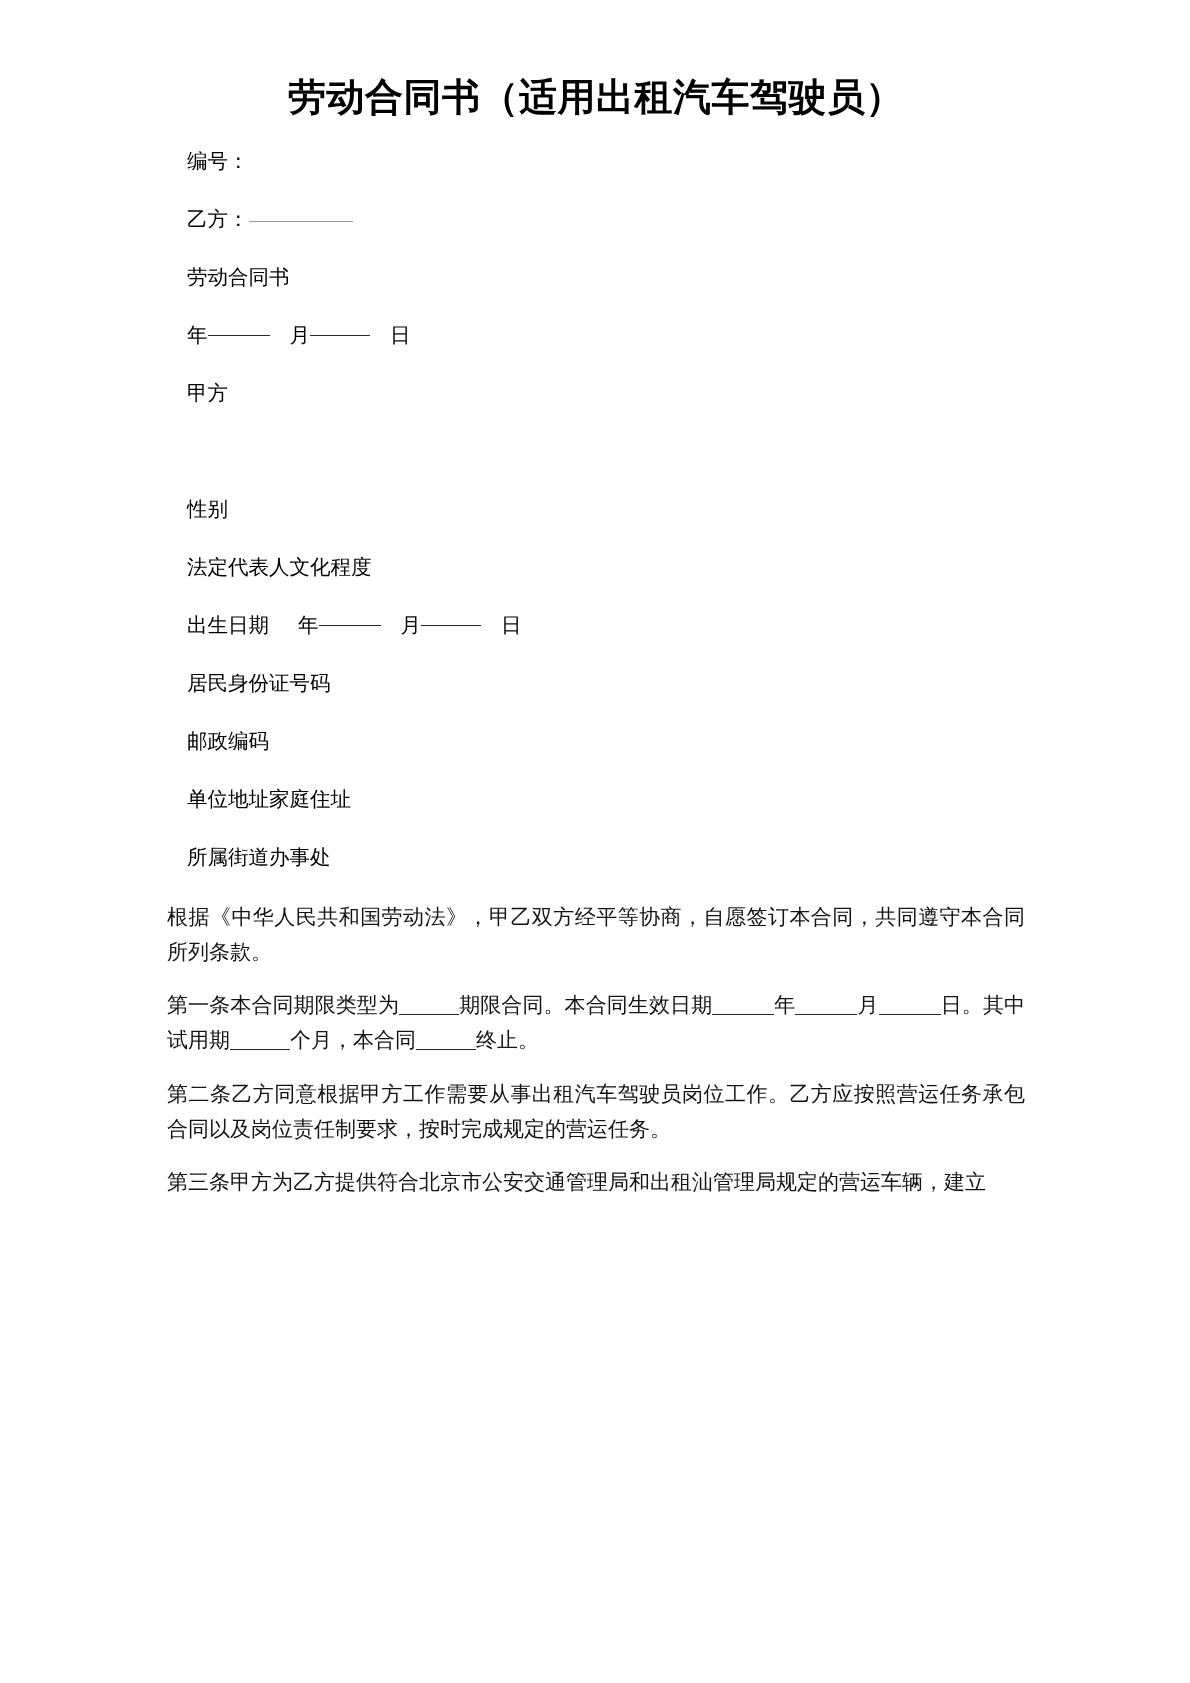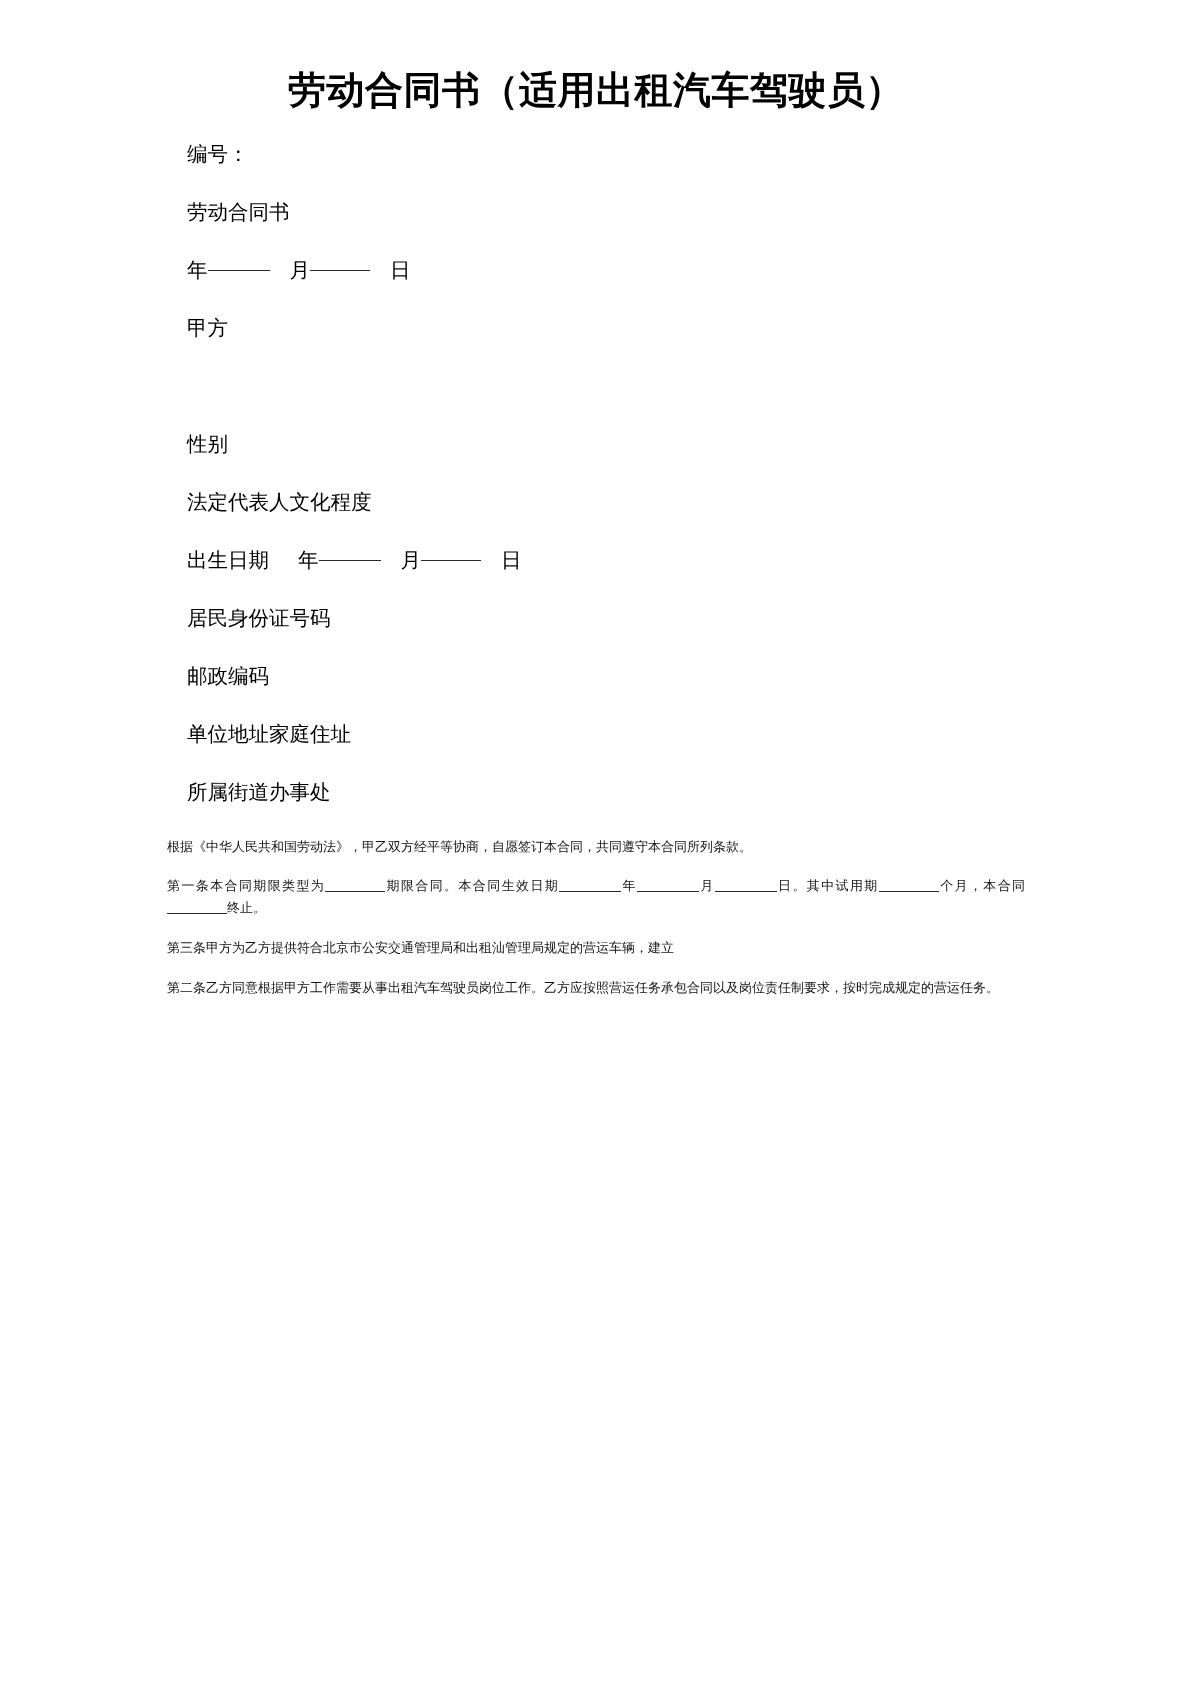"劳动合同书（适用出租汽车驾驶员）" .doc-title { margin: 4px -> 11px }
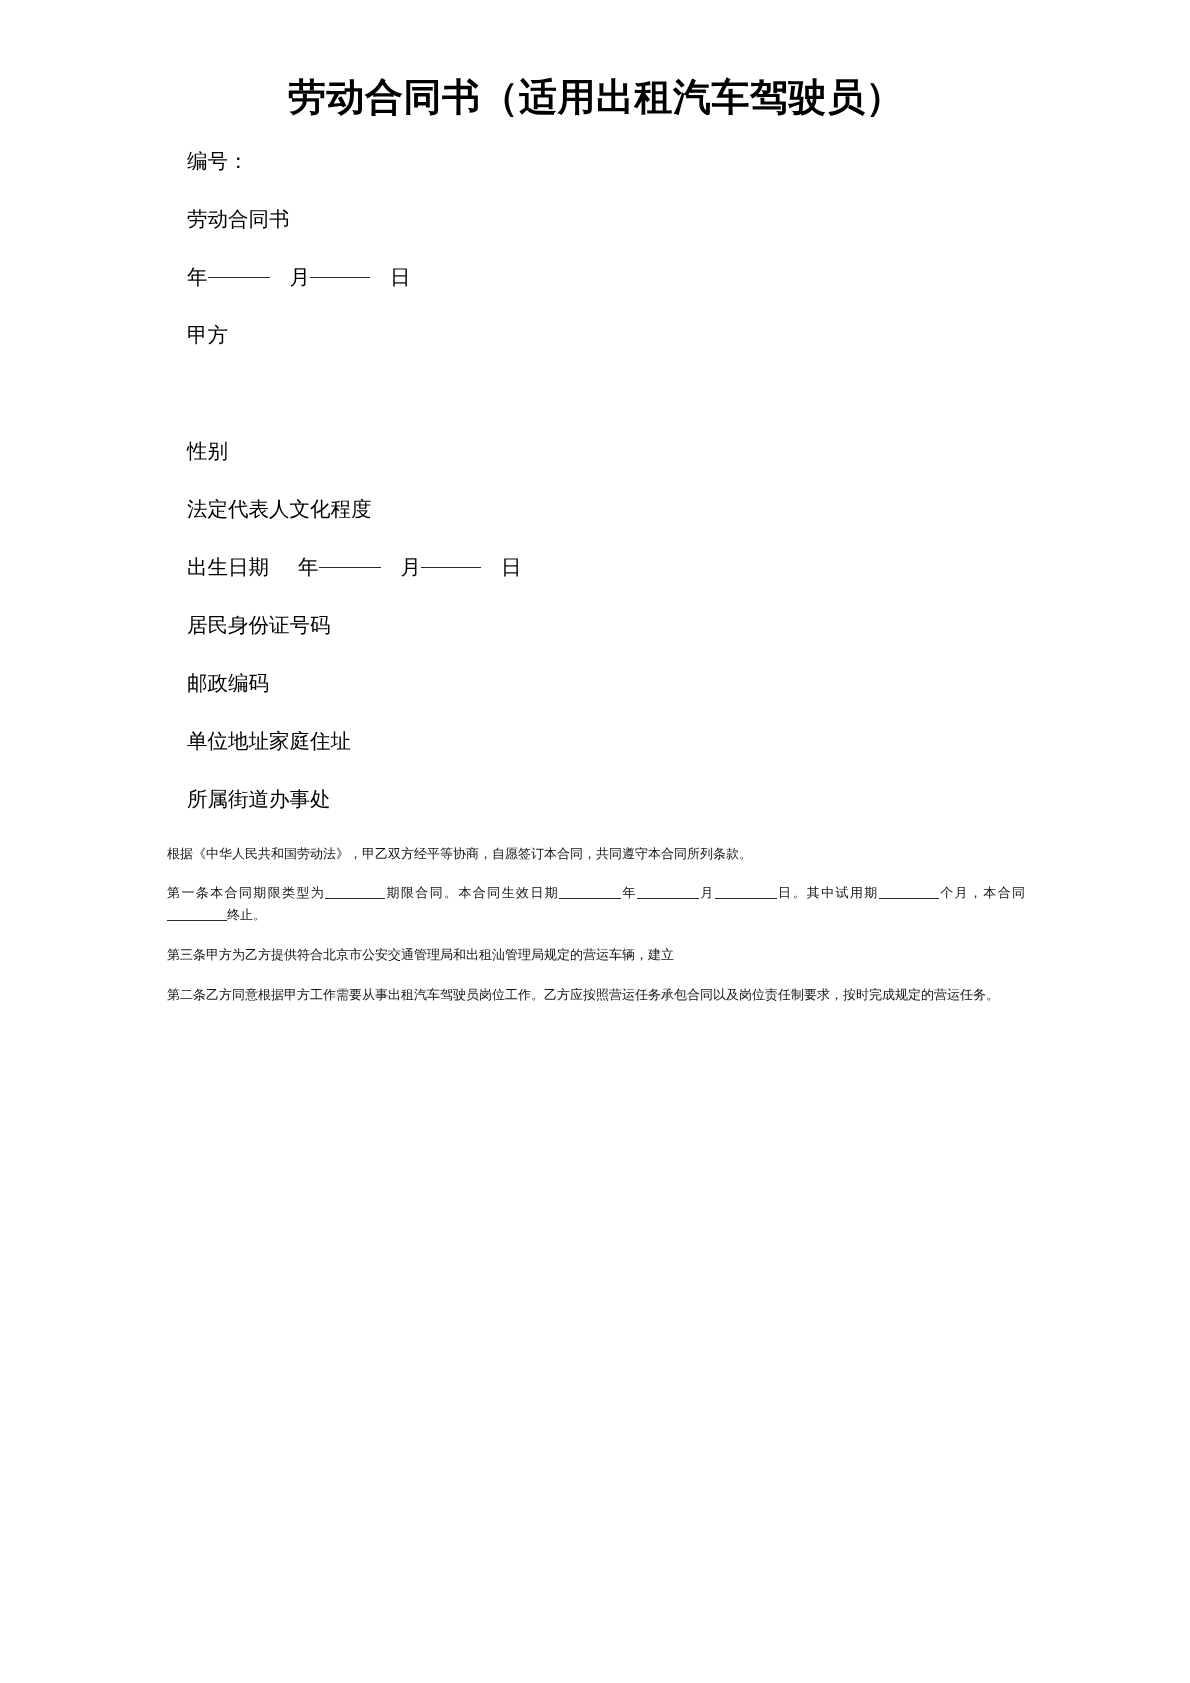"乙方：" div.field-line { html: none -> <div> <span>乙方：</span> <span></span> </div> }
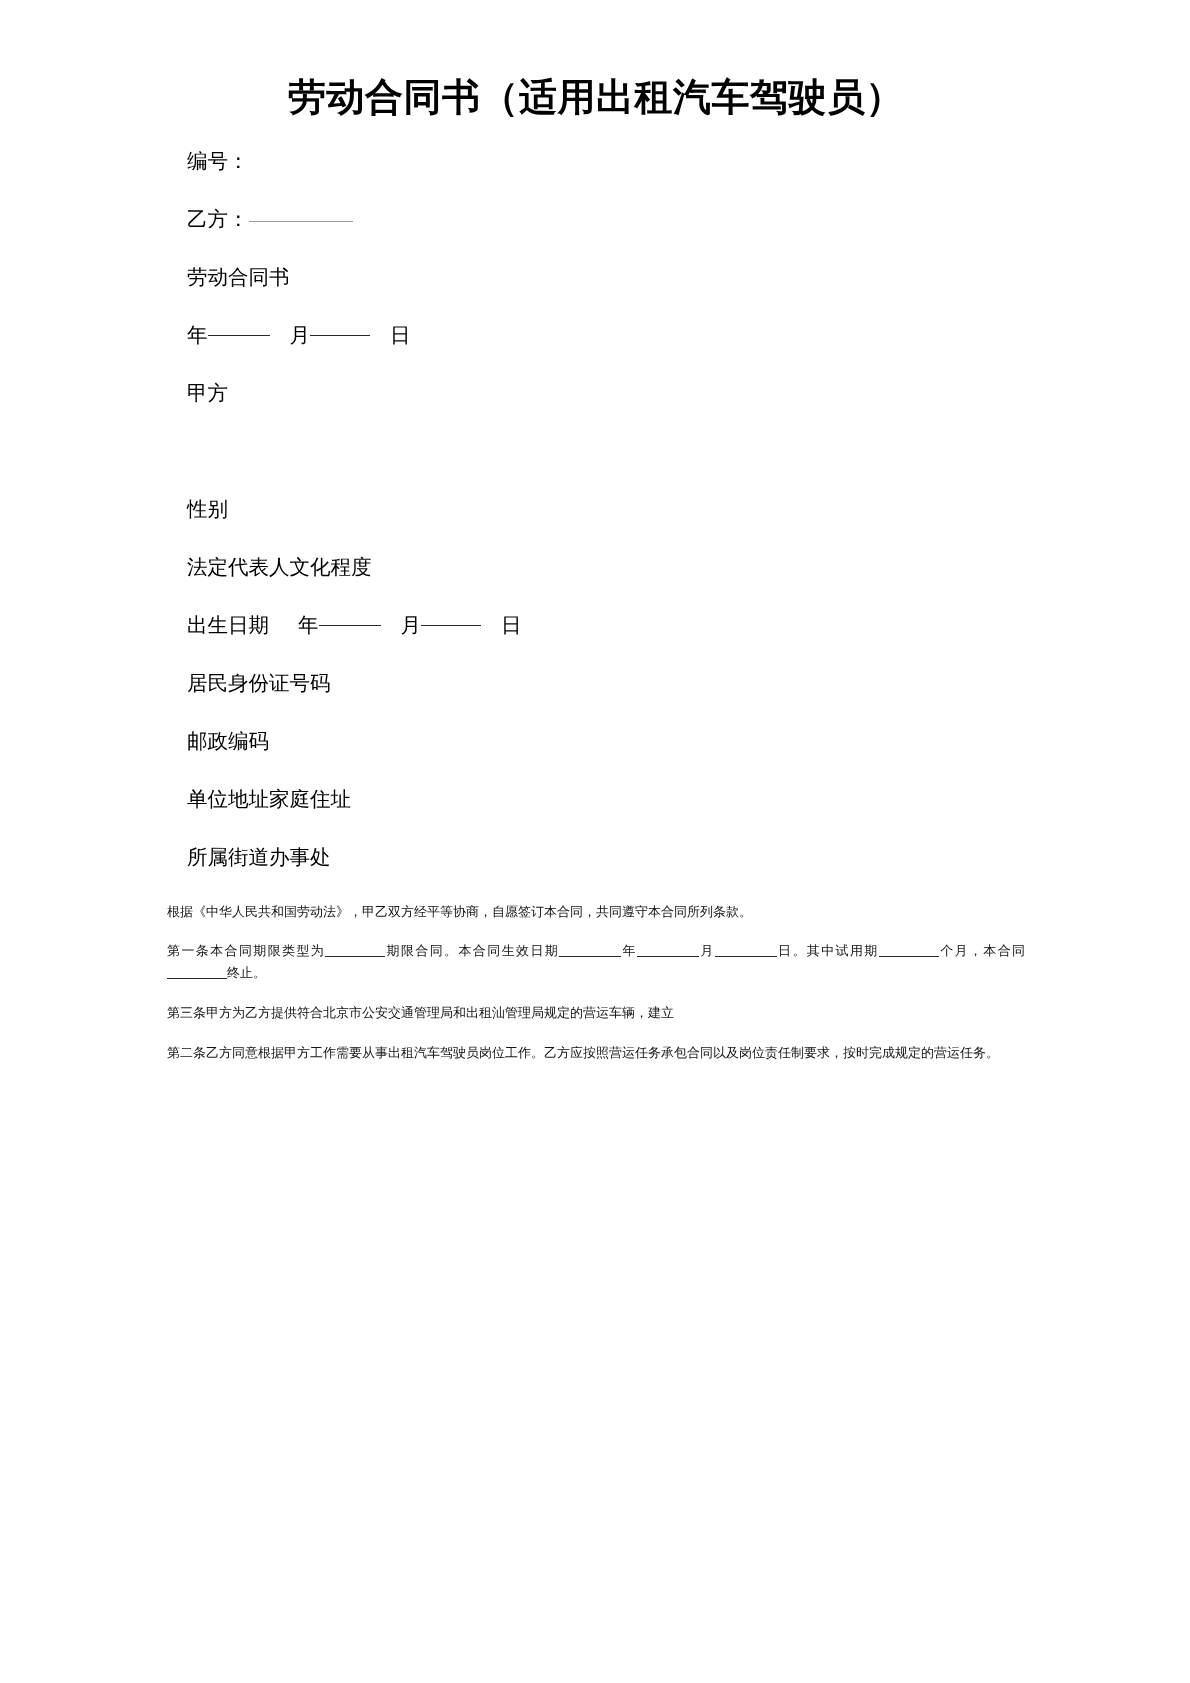"根据《中华人民共和国劳动法》，甲乙双方经平等协商，自愿签订本合同，共同遵守本合同" .para { font-family: none -> Liberation Mono, monospace; font-size: 13px -> 21px }
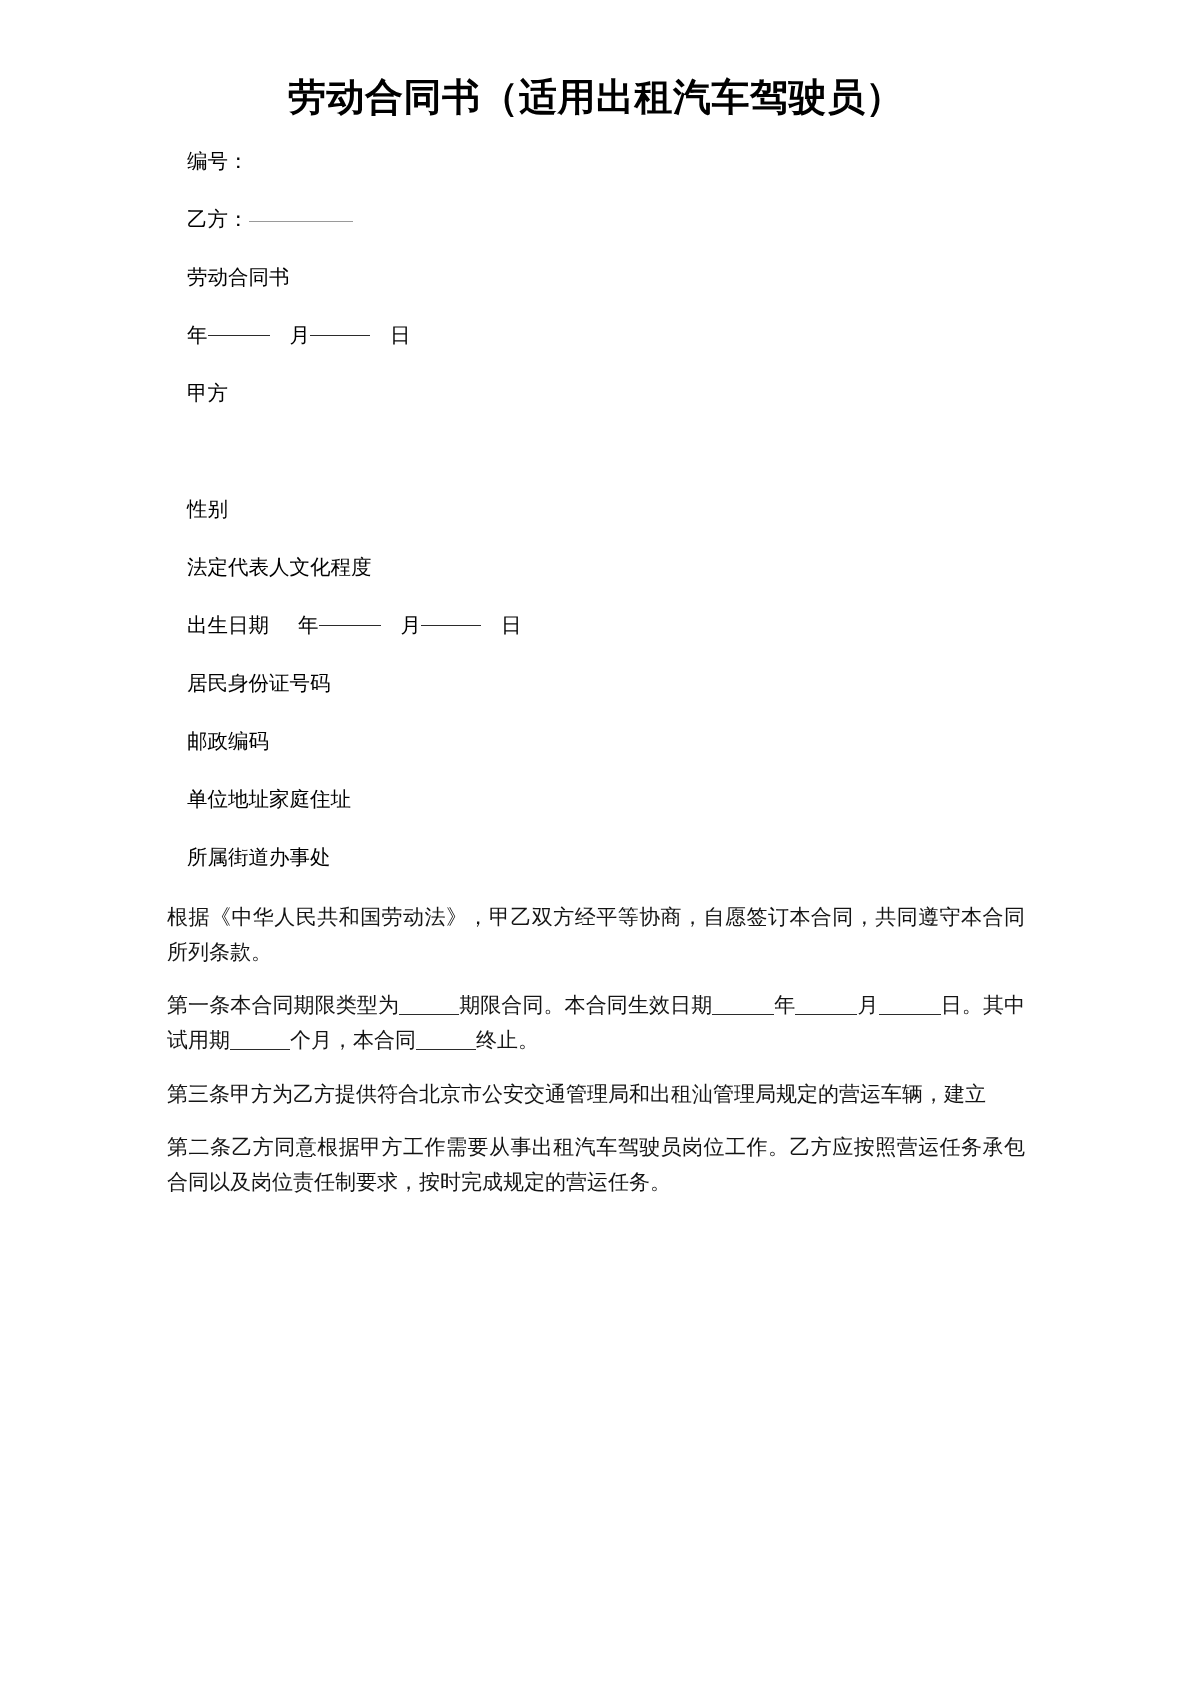"第三条甲方为乙方提供符合北京市公安交通管理局和出租汕管理局规定的营运车辆，建立" p.para { order: before "第二条乙方同意根据甲方工作需要从事出租汽车驾驶员岗位工作。乙方应按照营运任务承包" -> after "第二条乙方同意根据甲方工作需要从事出租汽车驾驶员岗位工作。乙方应按照营运任务承包" }
